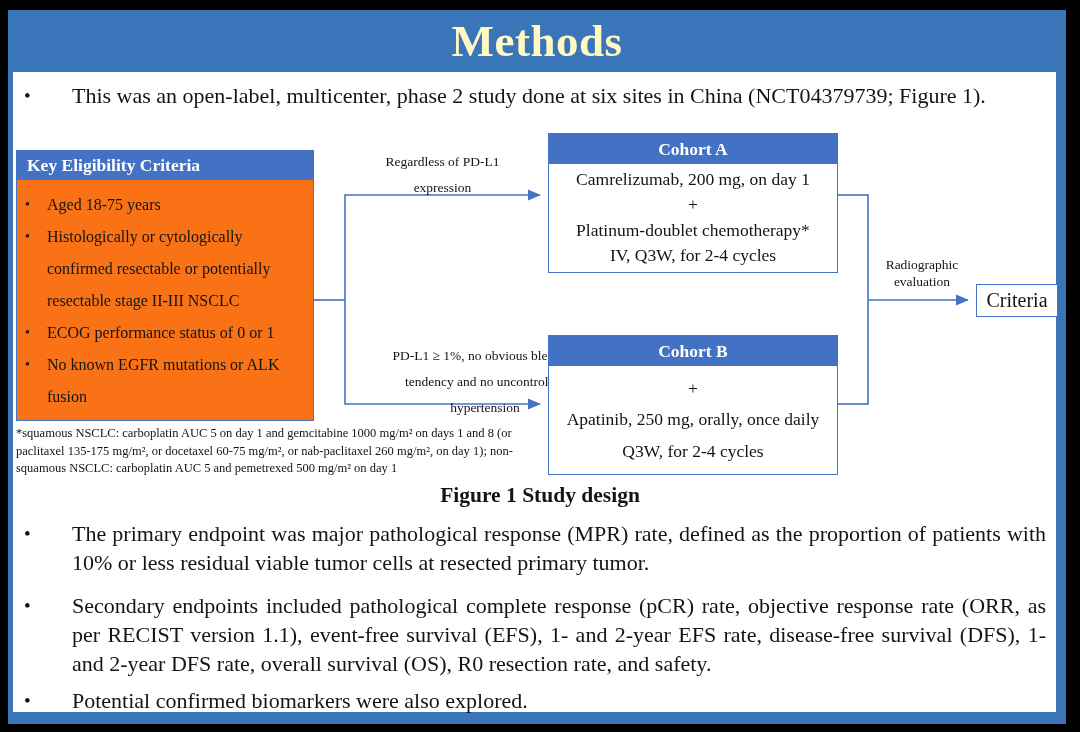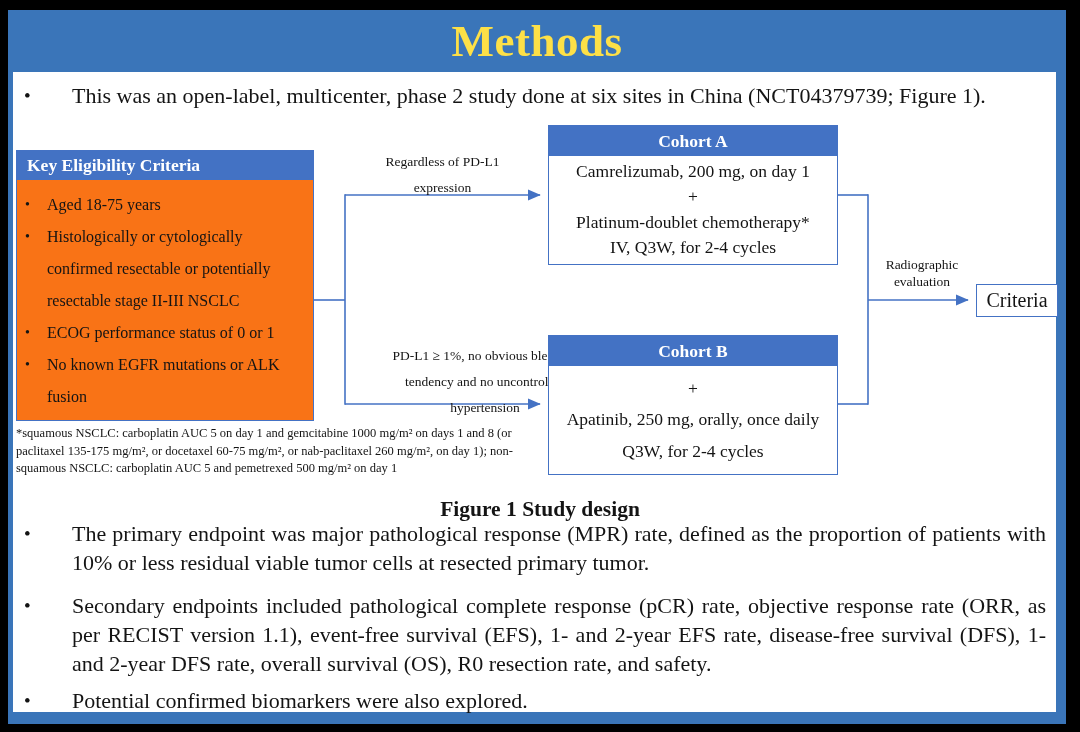"Methods" .banner .title { color: #fde047 -> #fef9c3 }
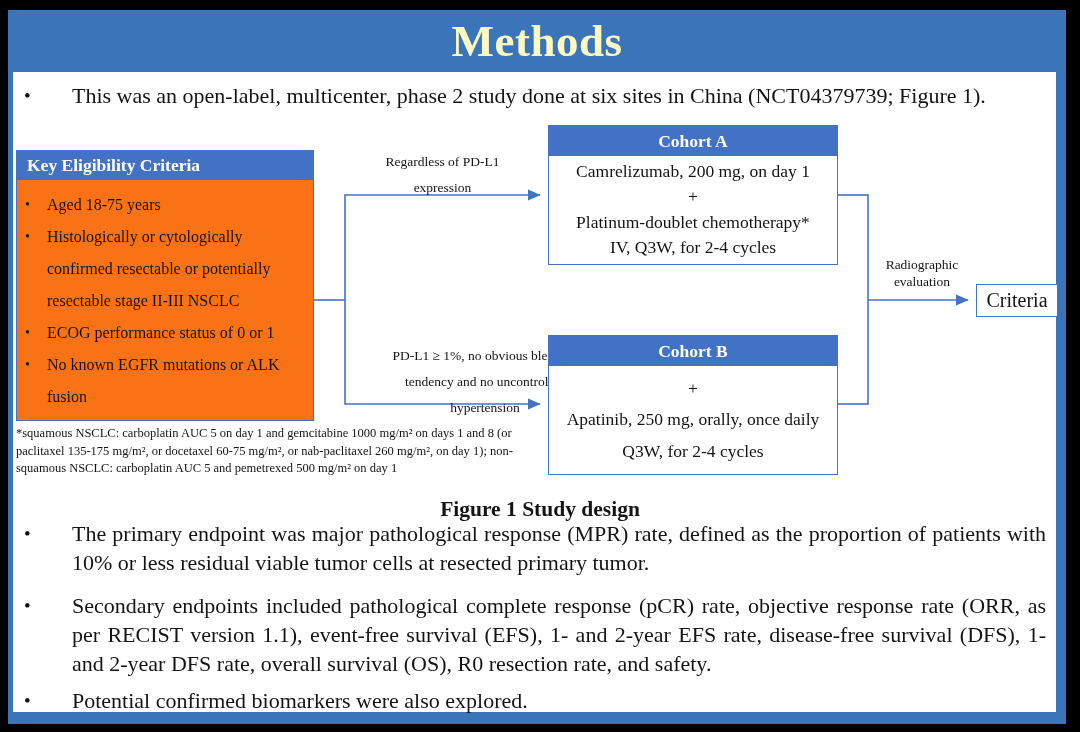"Cohort A" #cohort-a { top: 125px -> 133px }
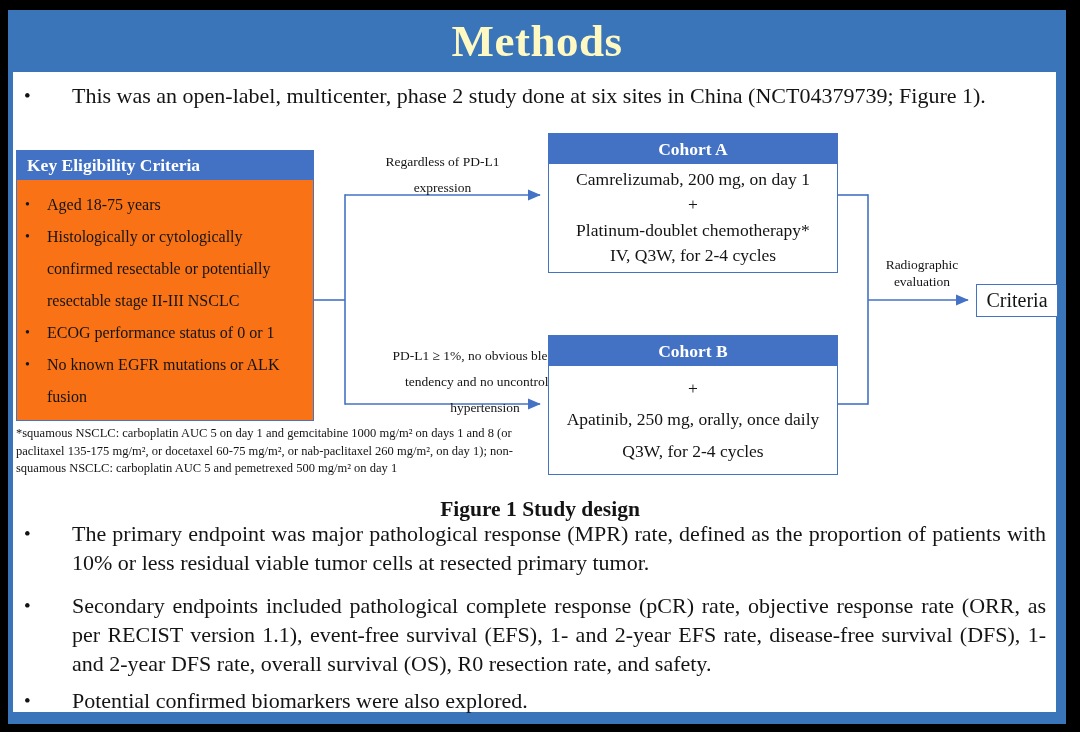"Figure 1 Study design" .caption { top: 497px -> 483px }
